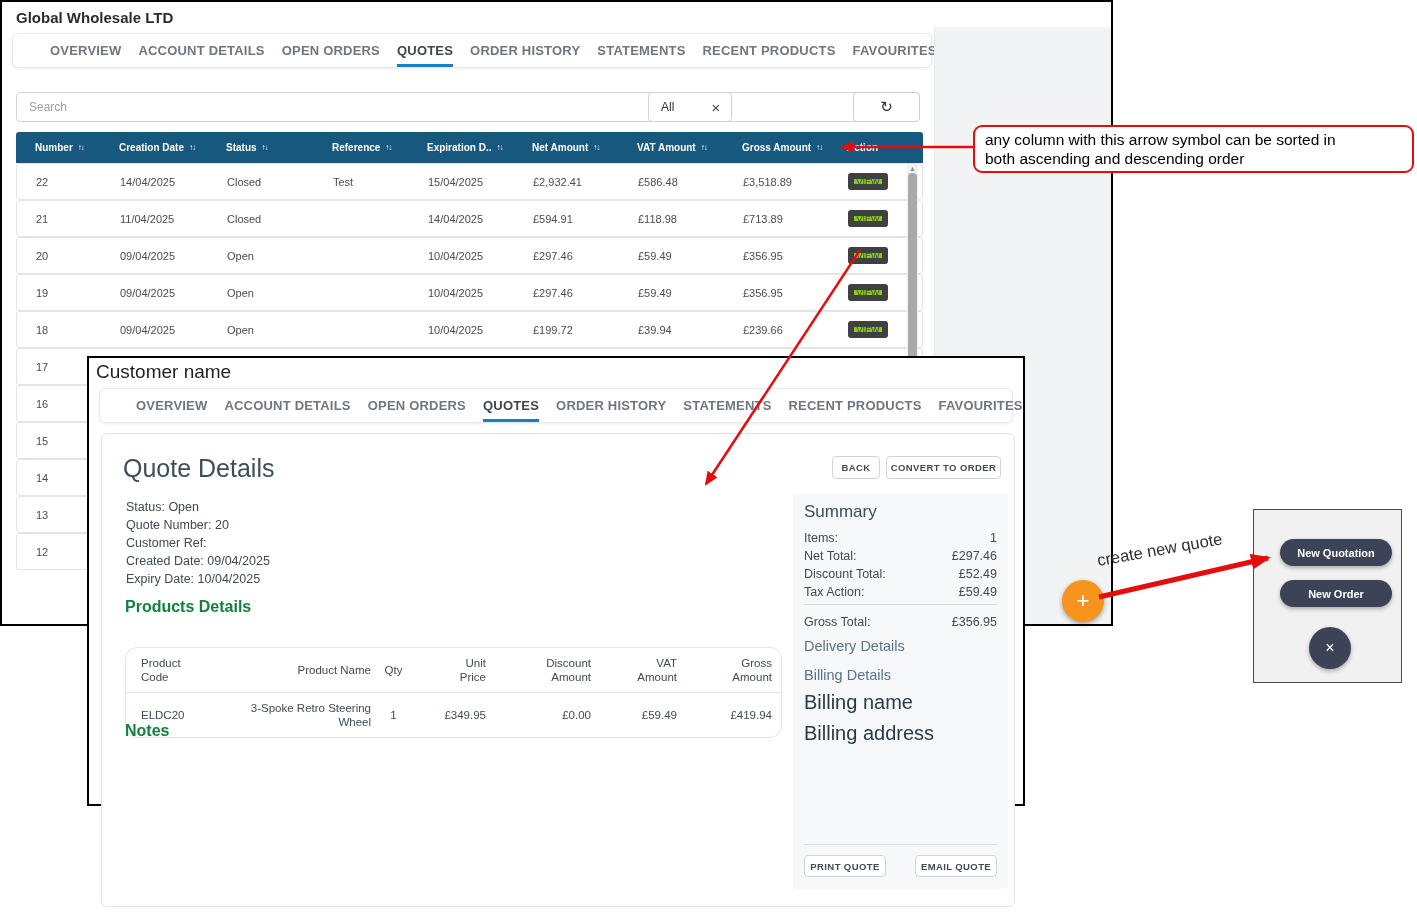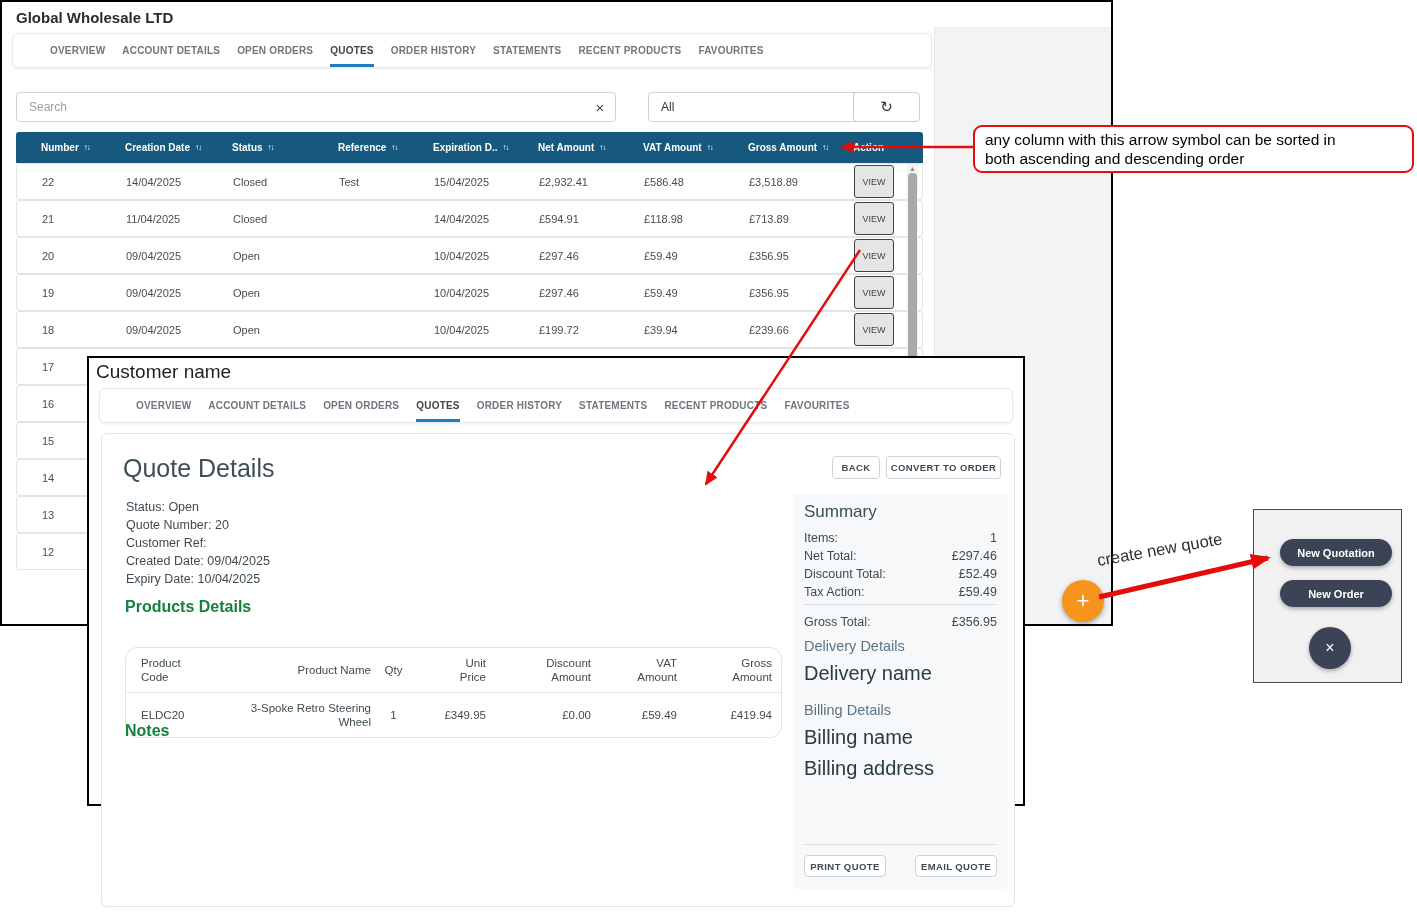"OVERVIEW" .tab { font-size: 10px -> 13px }
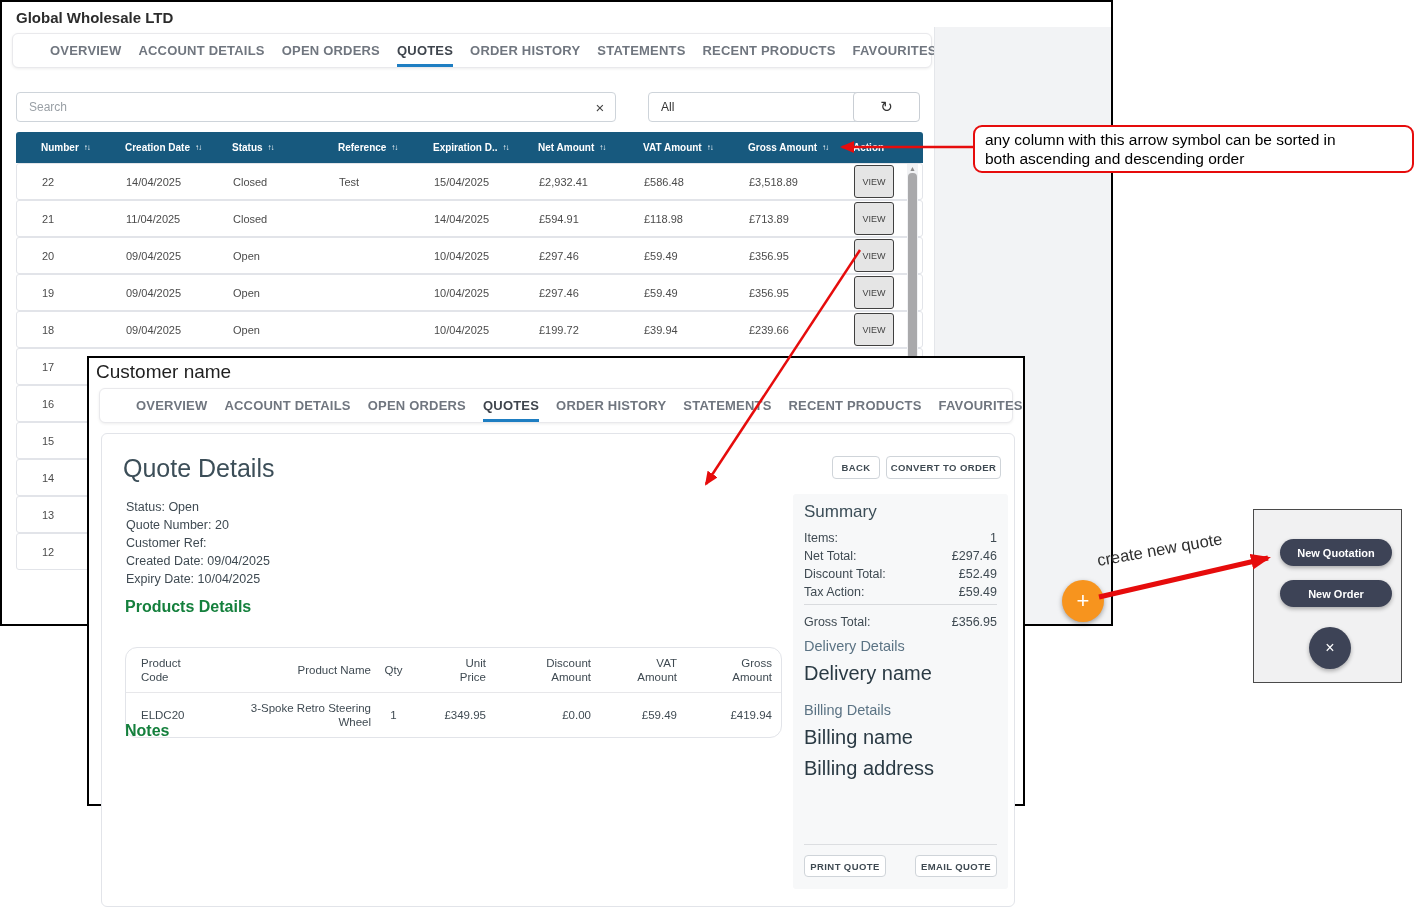"Search" .search-box { width: 600px -> 716px }
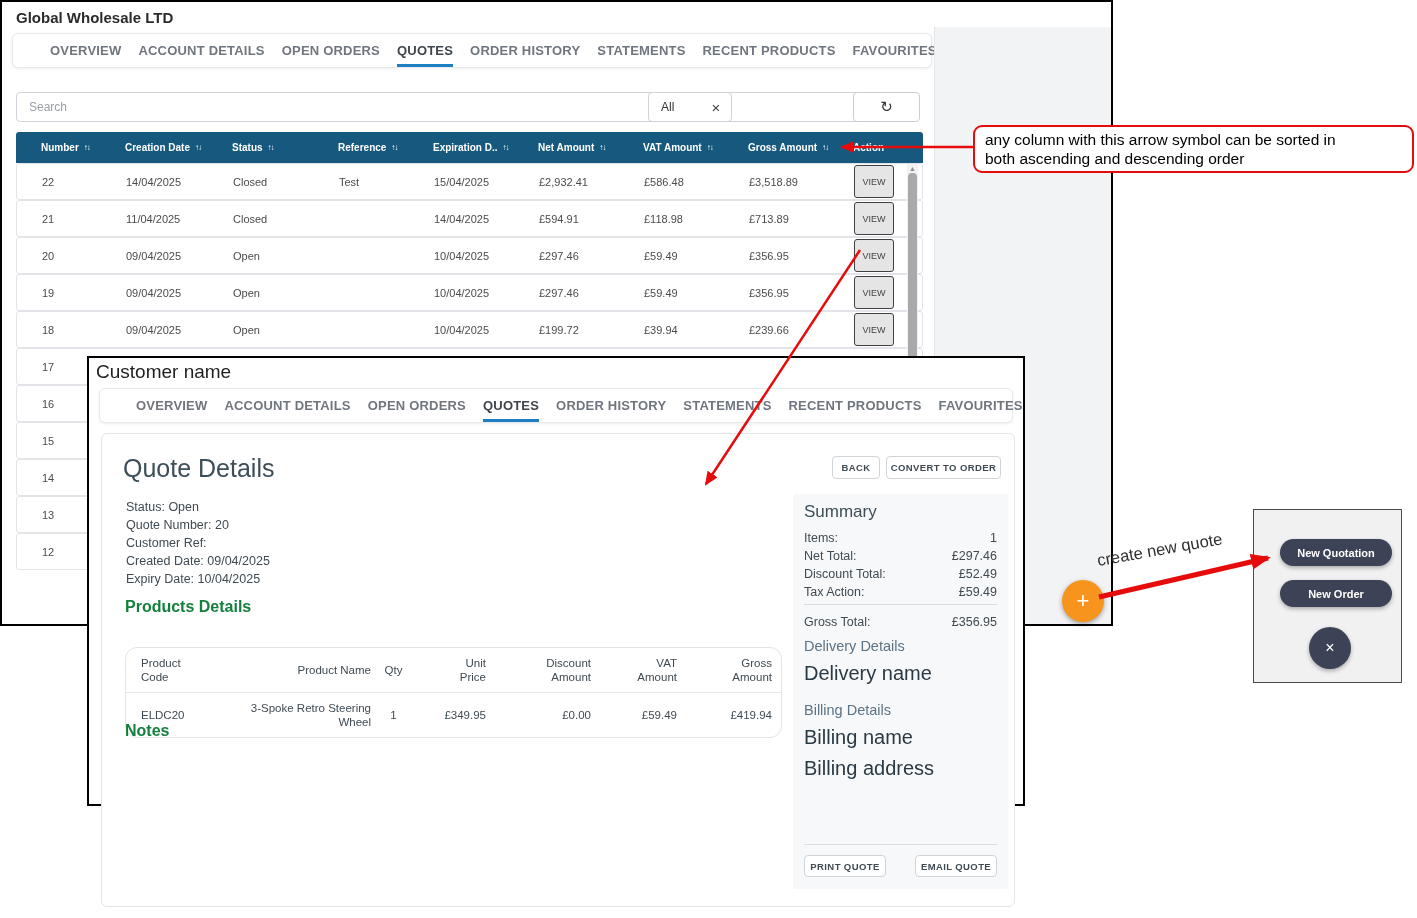"Number" .tgrid { padding-left: 25px -> 19px }
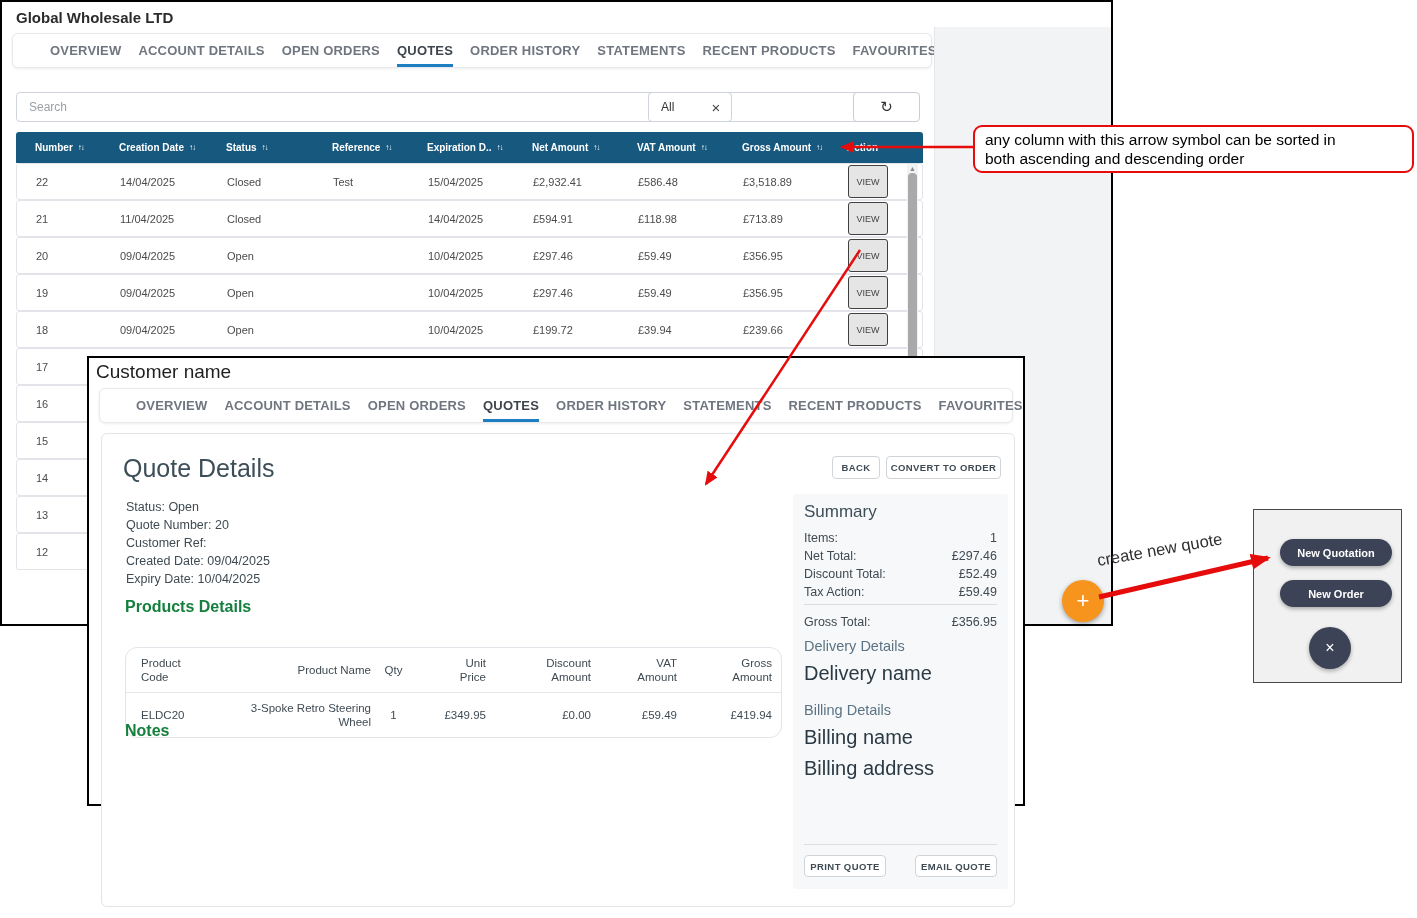"VIEW" .view-btn { background: #e5e5e5 -> #84cc16; border: 1px solid #404040 -> 6px solid #404040; height: 33px -> 17px }
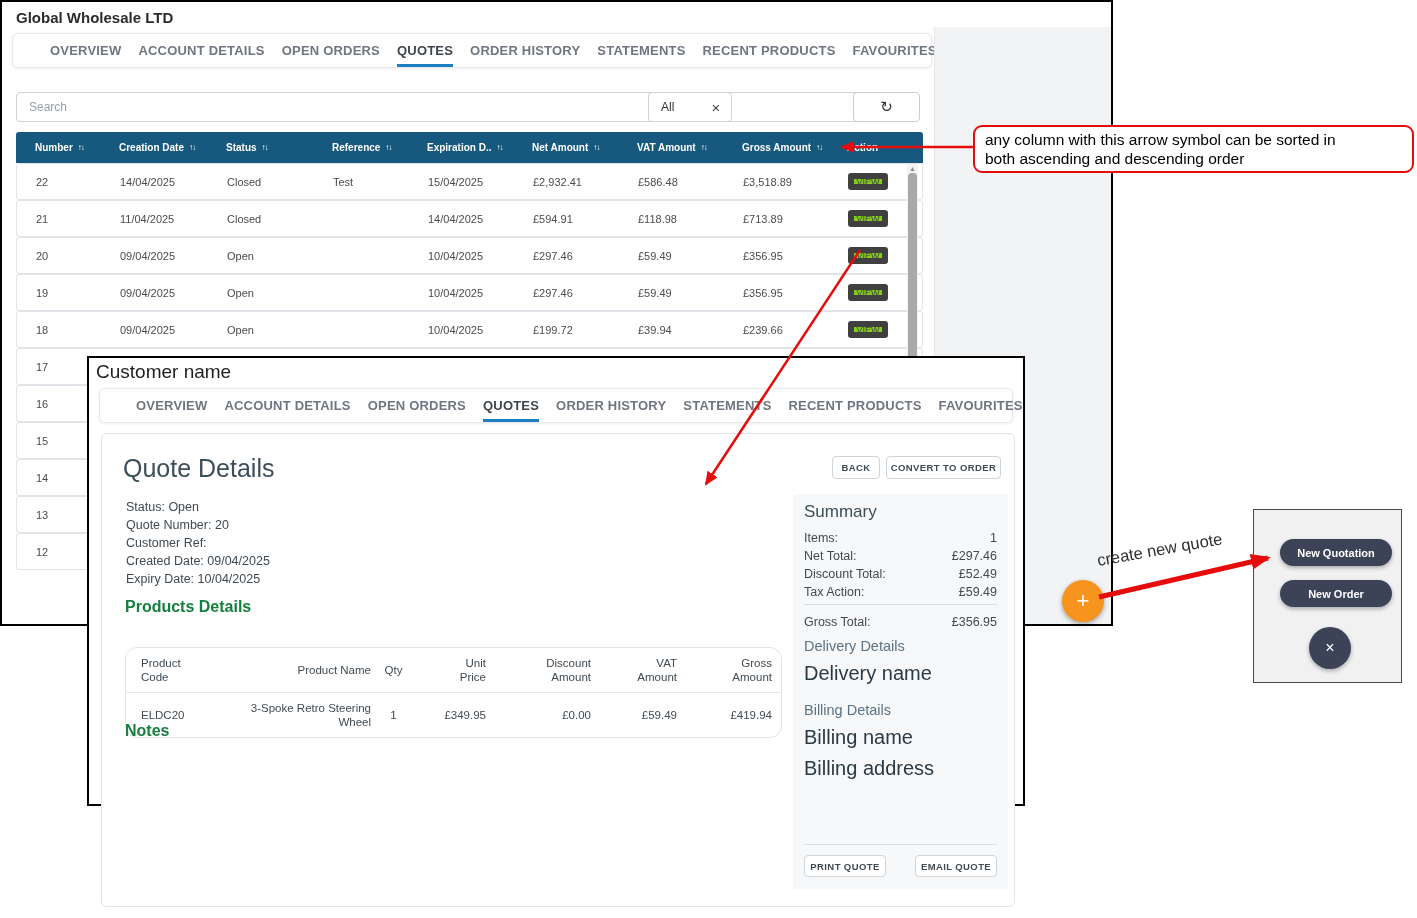"Delivery name" div { html: <div>Delivery name</div> -> none }
